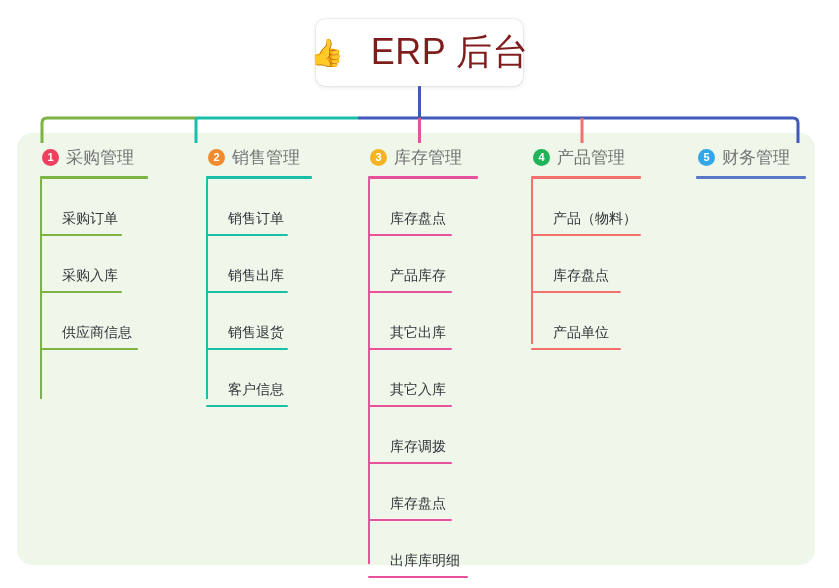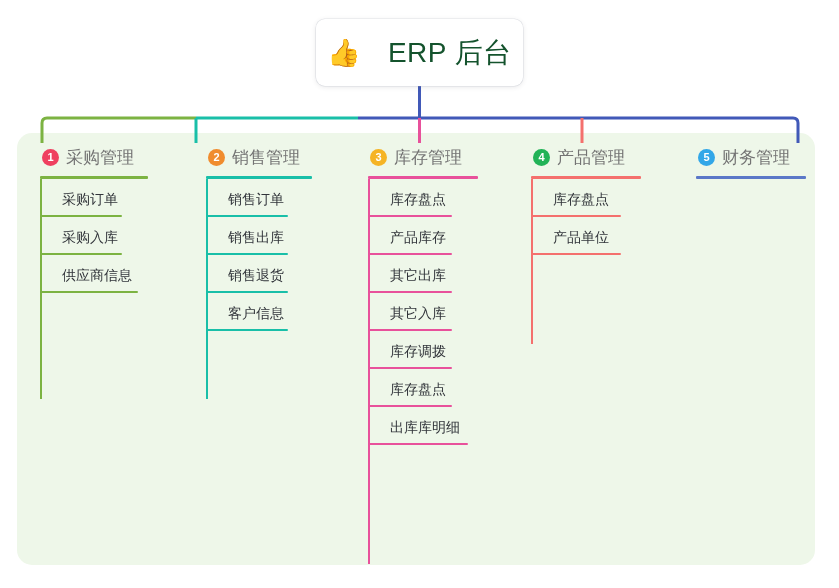"ERP 后台" .root-label { color: #14532d -> #7f1d1d; font-size: 28px -> 36px }
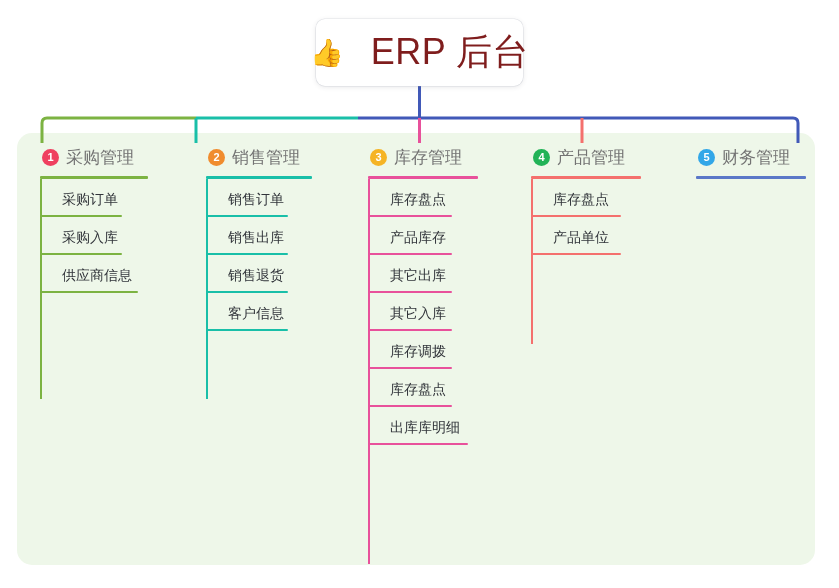"采购订单" .leaf { height: 38px -> 57px }
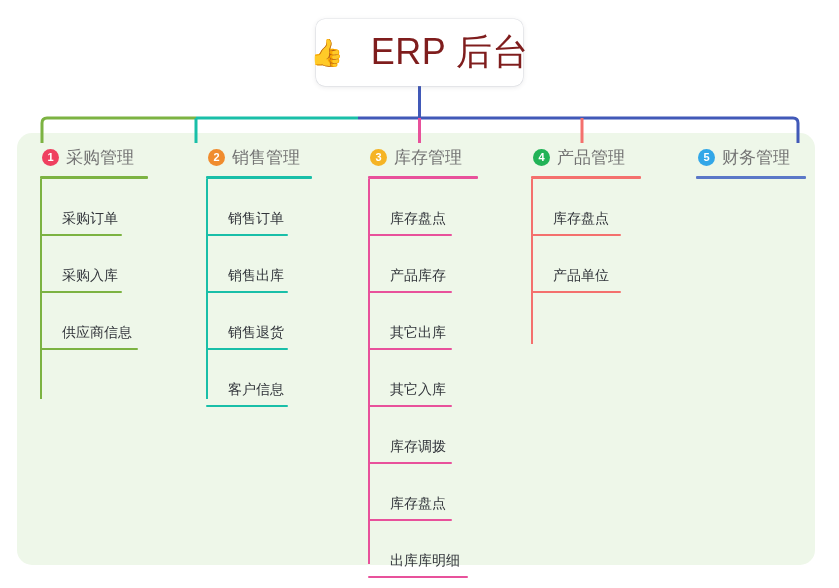"产品（物料）" div.leaf { html: none -> <div> <span>产品（物料）</span> <span></span> </div> }
